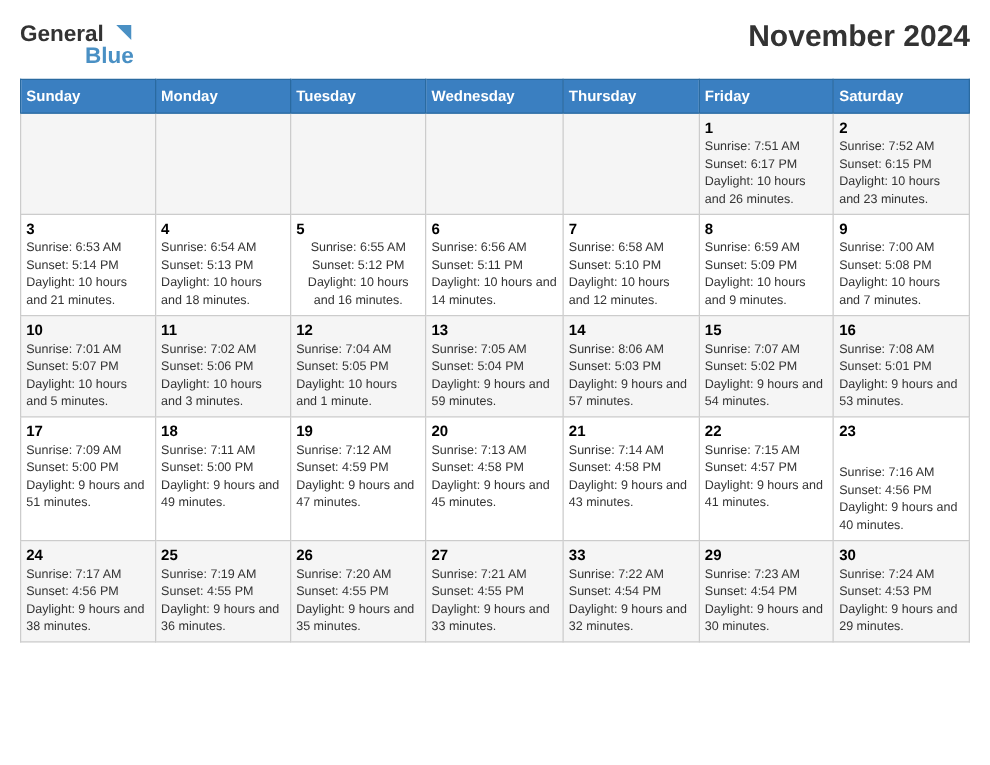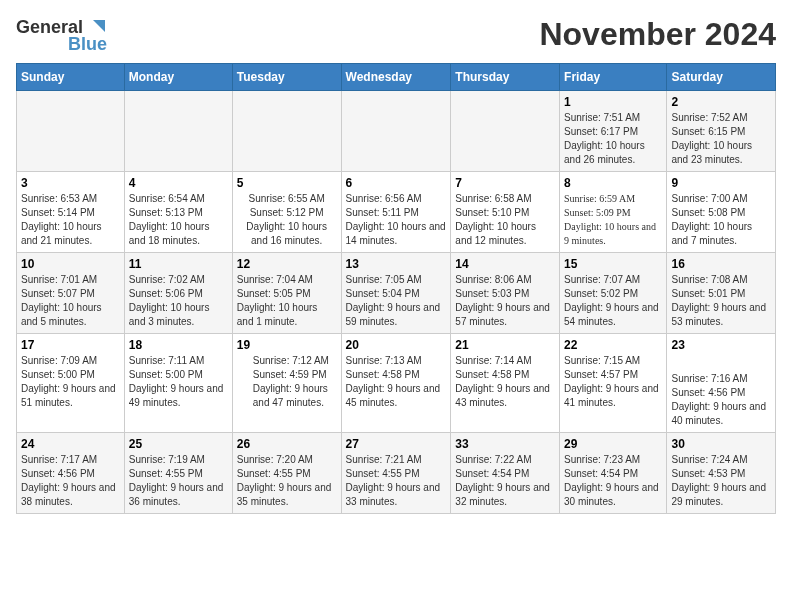"November 2024" .month-title { font-size: 32px -> 24px }
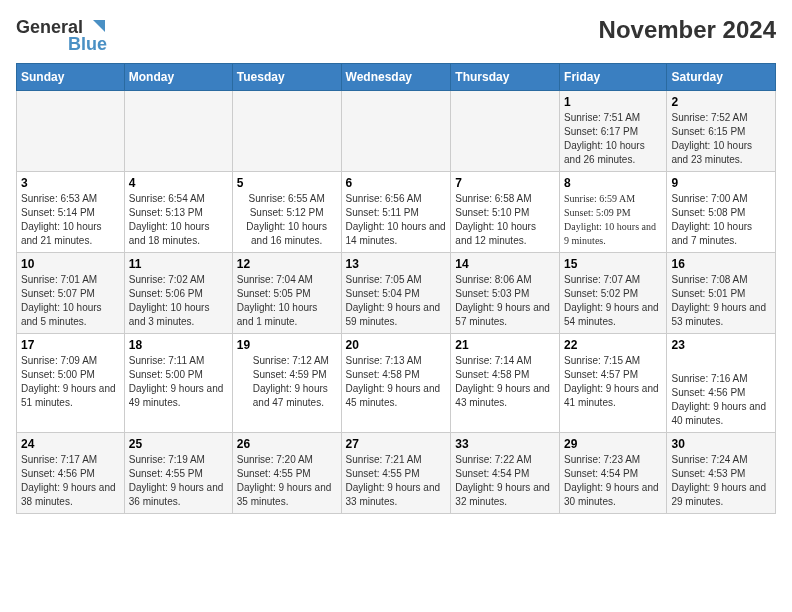"Sunrise: 6:59 AM" div.day-info { font-family: Liberation Serif, serif -> none }
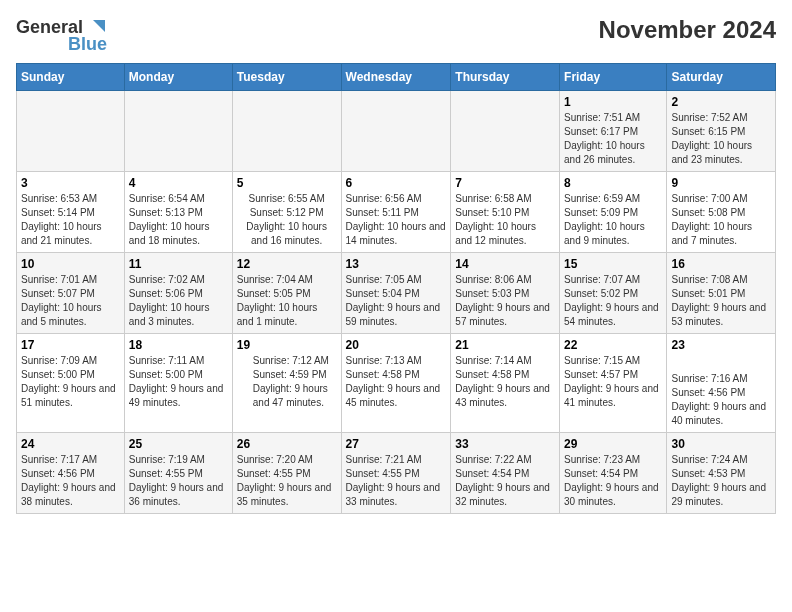"Sunrise: 7:12 AM" div.day-info { margin-left: 16px -> none }
